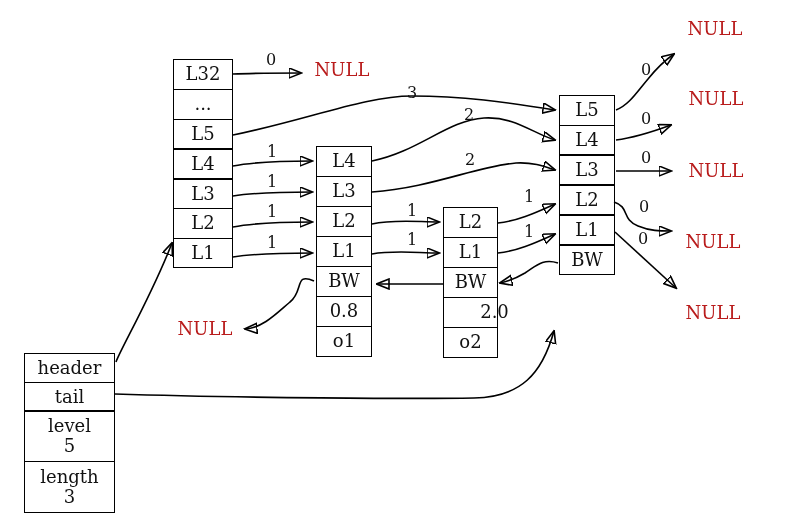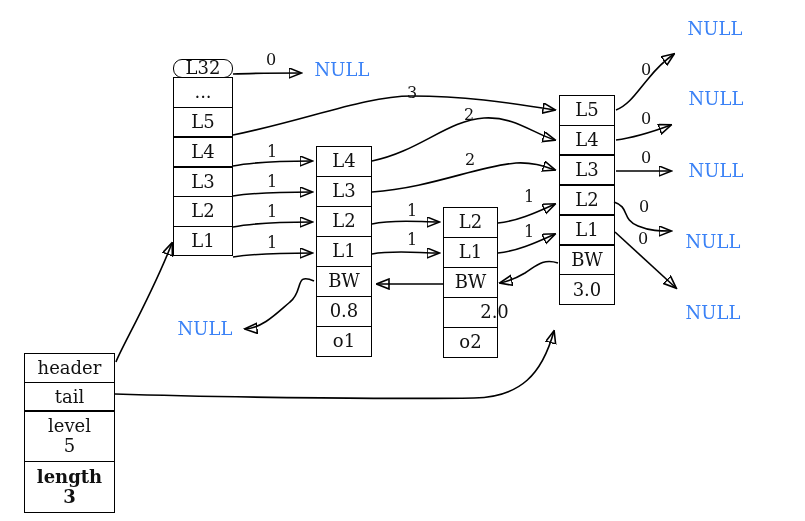"NULL" .null-label { color: #3b82f6 -> #b91c1c }
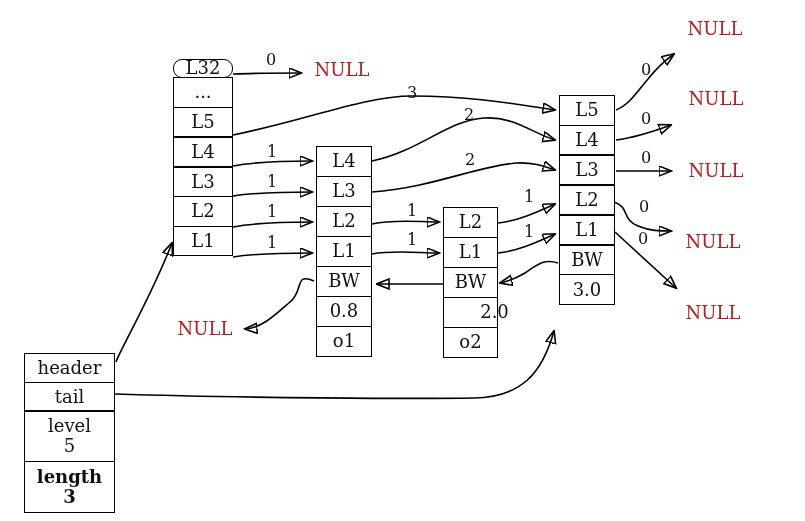"L32" div.cell { border-radius: 9px -> none; height: 19px -> 31px }
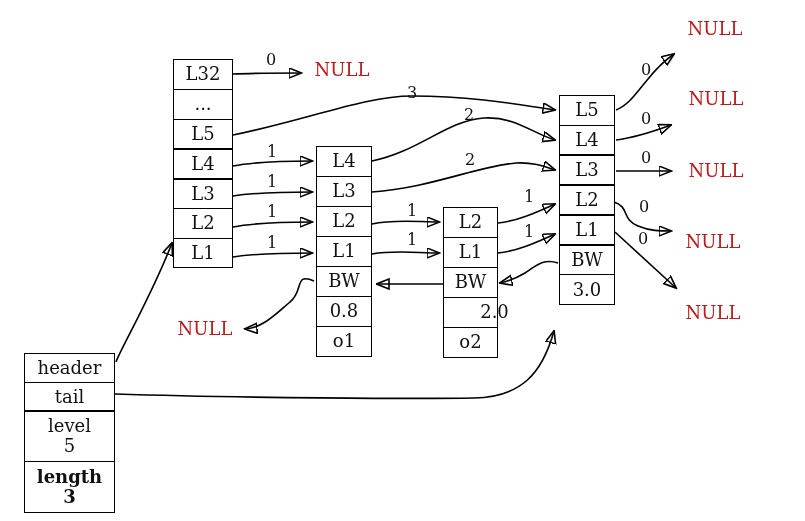"3.0" div.cell { html: <div> <div>3.0</div> </div> -> none }
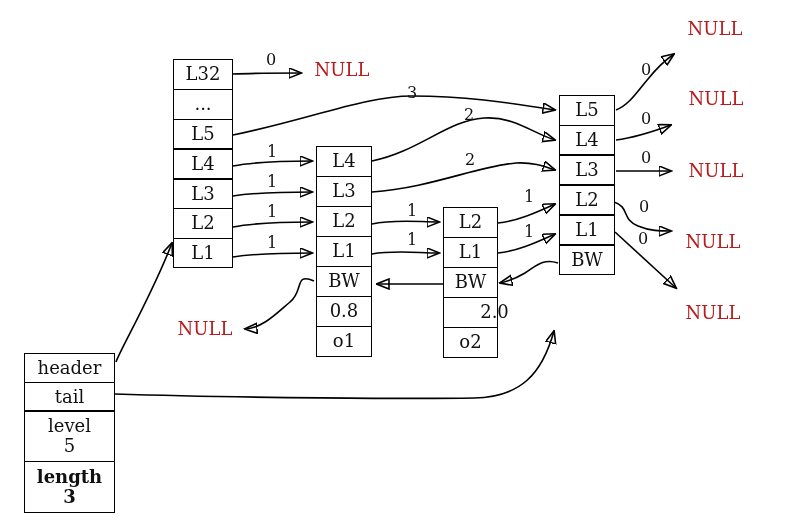"length" div.cell { font-weight: bold -> none }
